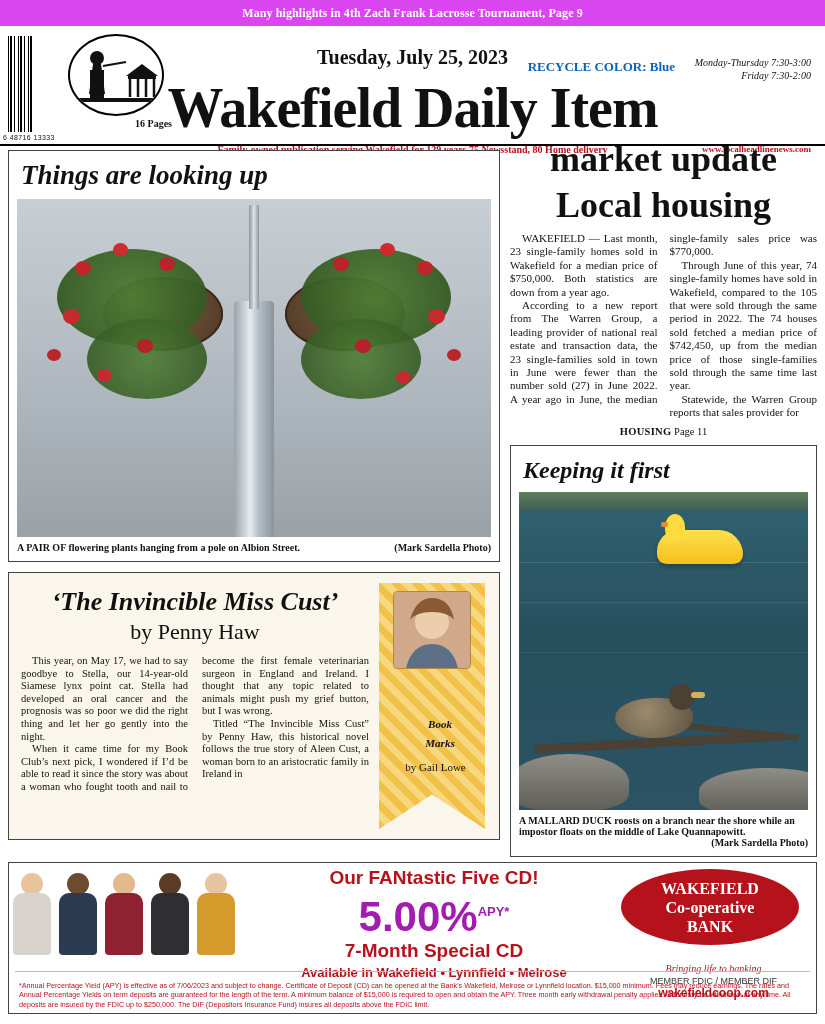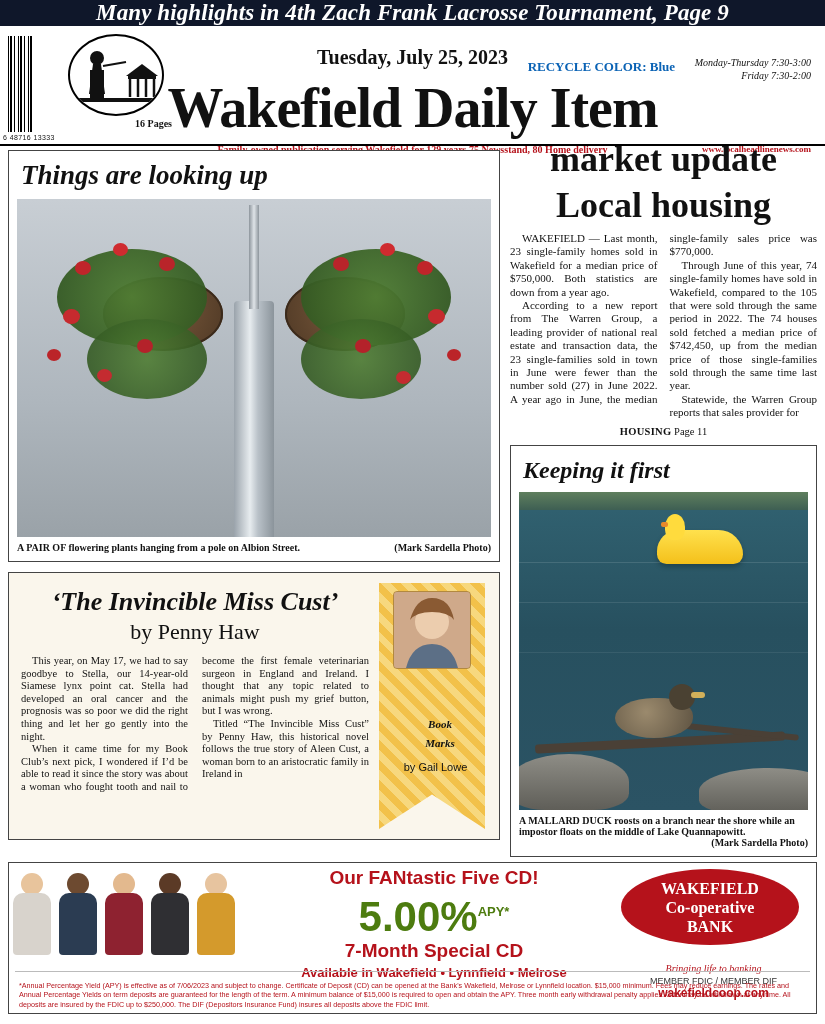"Many highlights in 4th Zach" .banner { background: #0f172a -> #d946ef; font-size: 23px -> 12px; font-style: italic -> none }
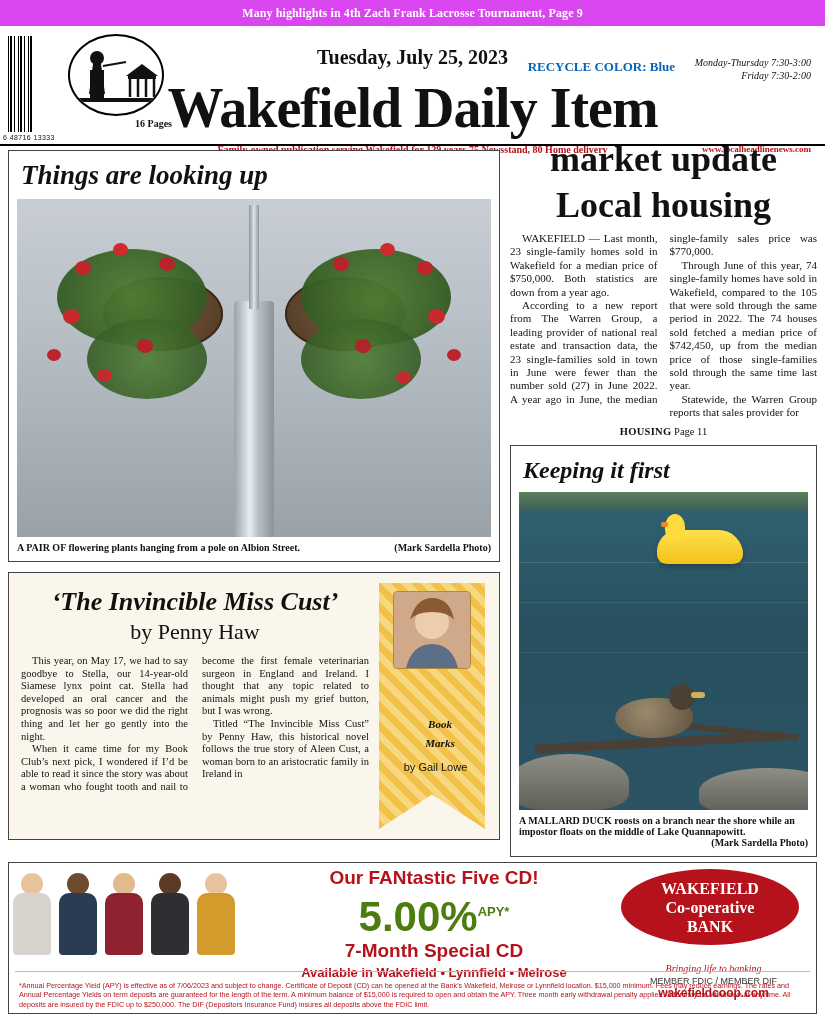"by Gail Lowe" .flag-by { font-family: Liberation Sans, sans-serif -> Liberation Serif, serif }
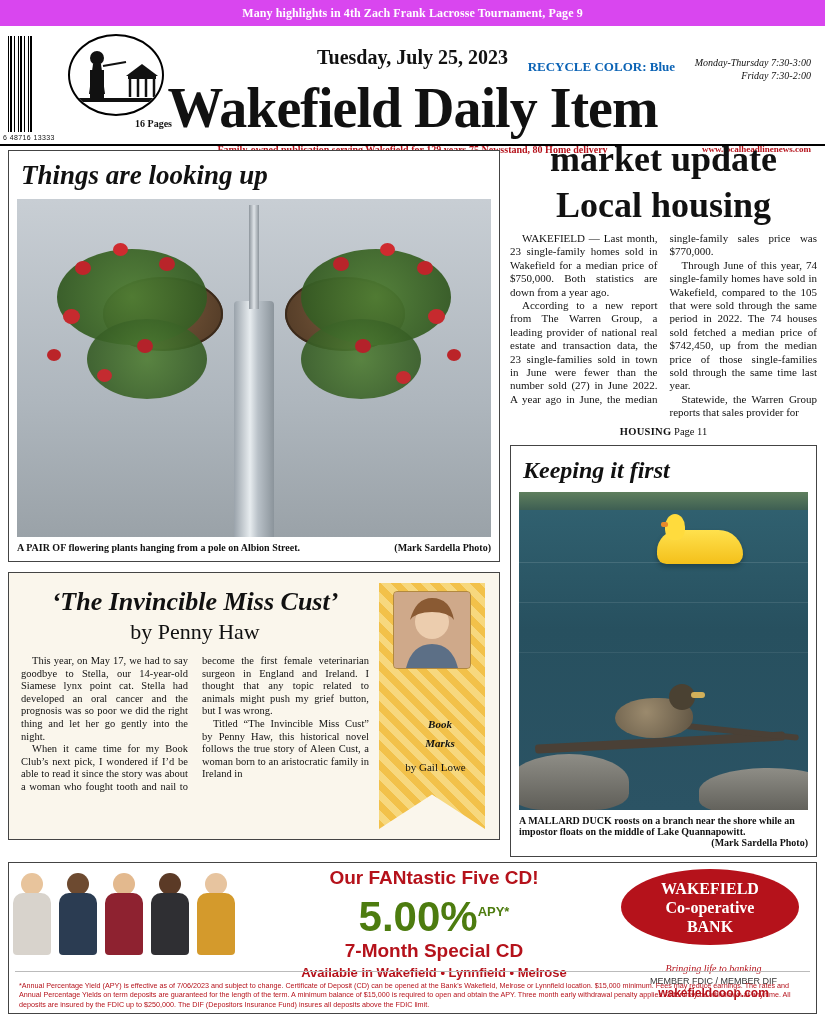"5.00%APY*" .ad-rate { color: #4d7c0f -> #a21caf }
